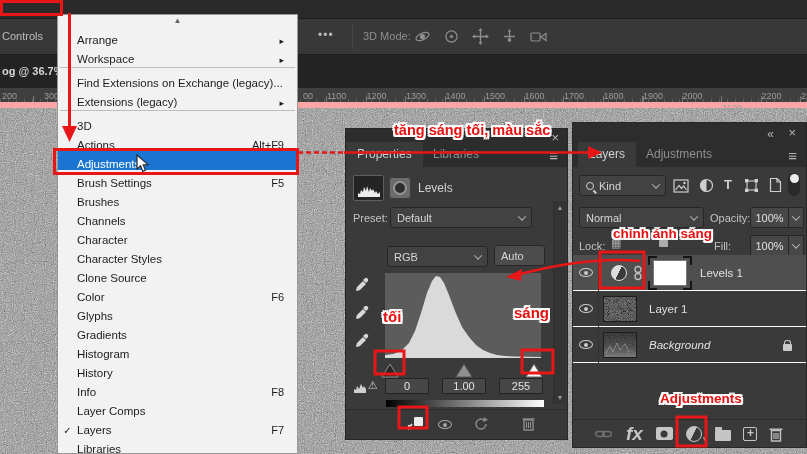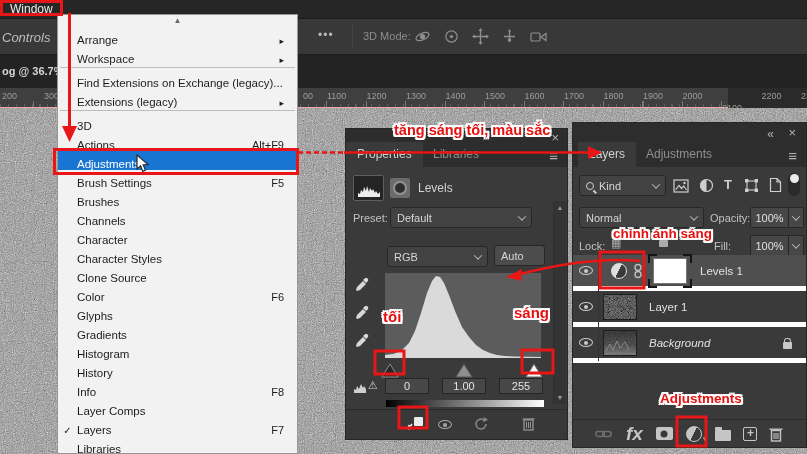"Window" div.menubar { html: <div> <span>Window</span> </div> -> none }
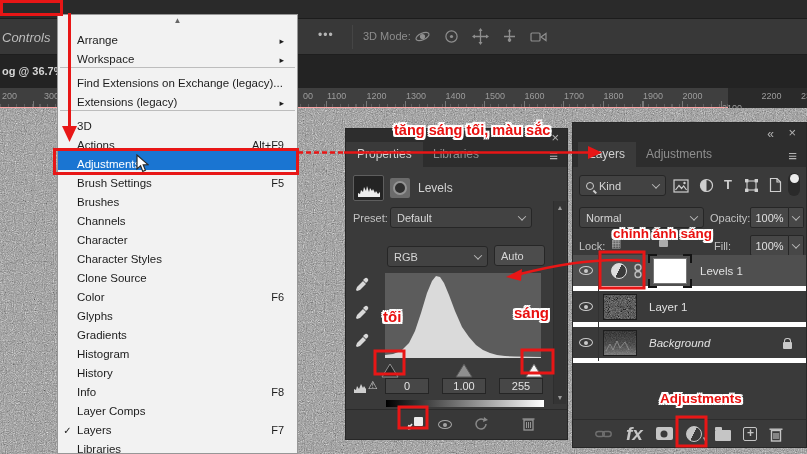"Controls" .ob-controls { font-size: 13px -> 11px; font-style: italic -> none }
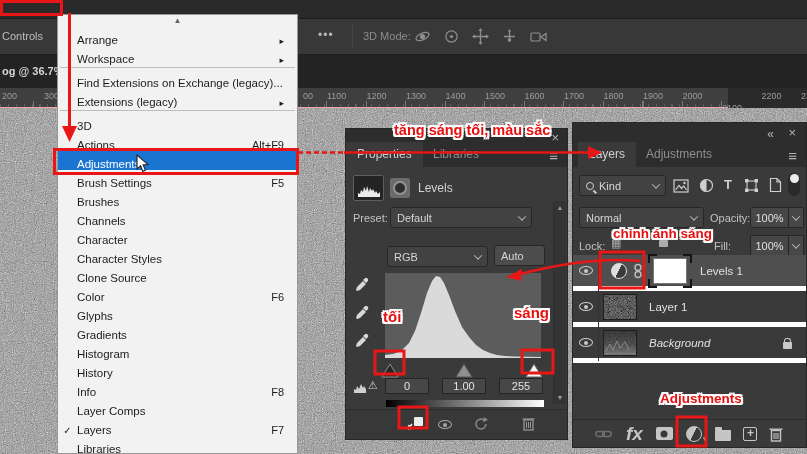"200" .ruler { border-bottom: 1px solid #fca5a5 -> 6px solid #fca5a5; width: 728px -> 807px }
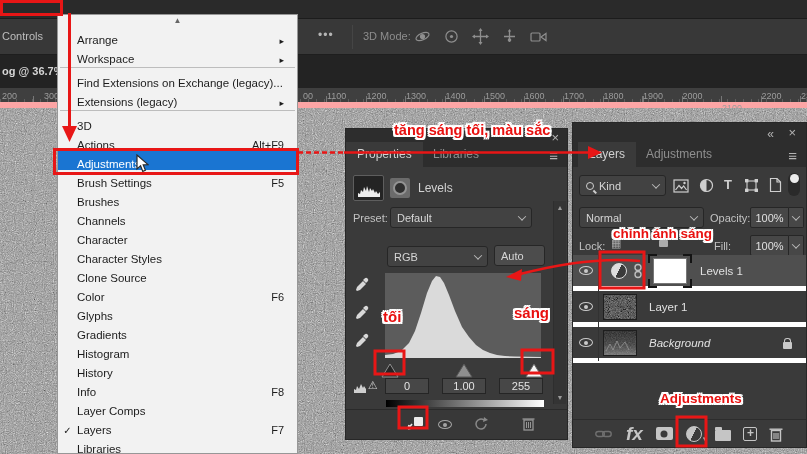"Levels 1" .lrow { border-bottom: 5px solid #ffffff -> 1px solid #ffffff }
